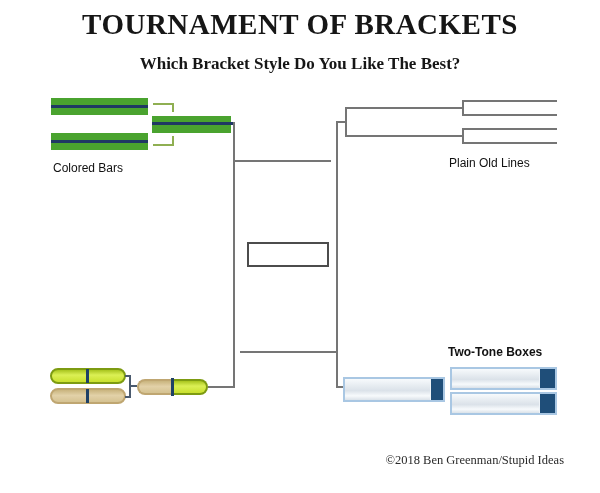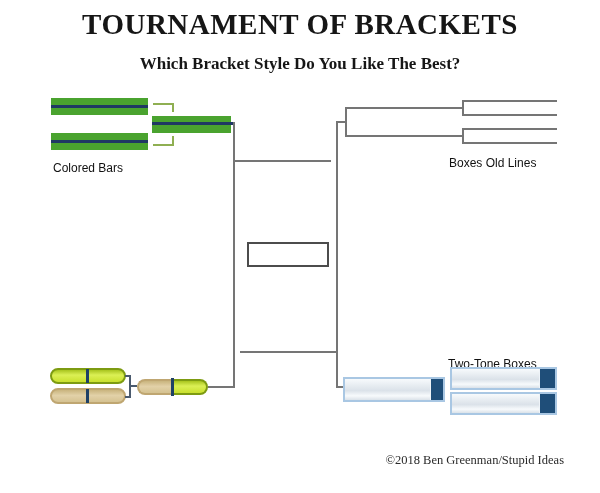"Boxes Old Lines" div.qlabel { text: Boxes -> Plain }
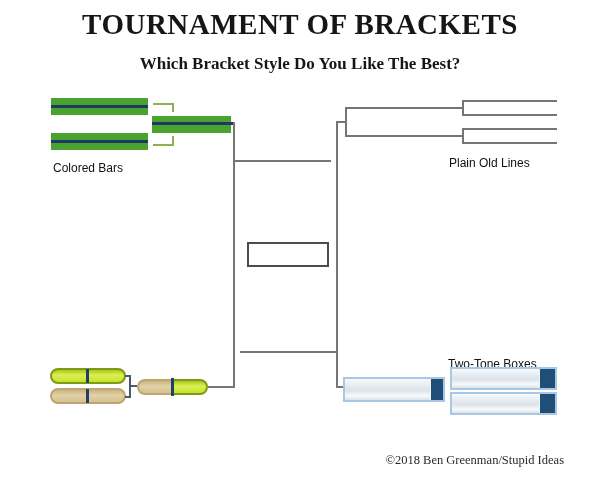"Two-Tone Boxes" div.qlabel { font-weight: none -> bold; top: 357px -> 345px }
